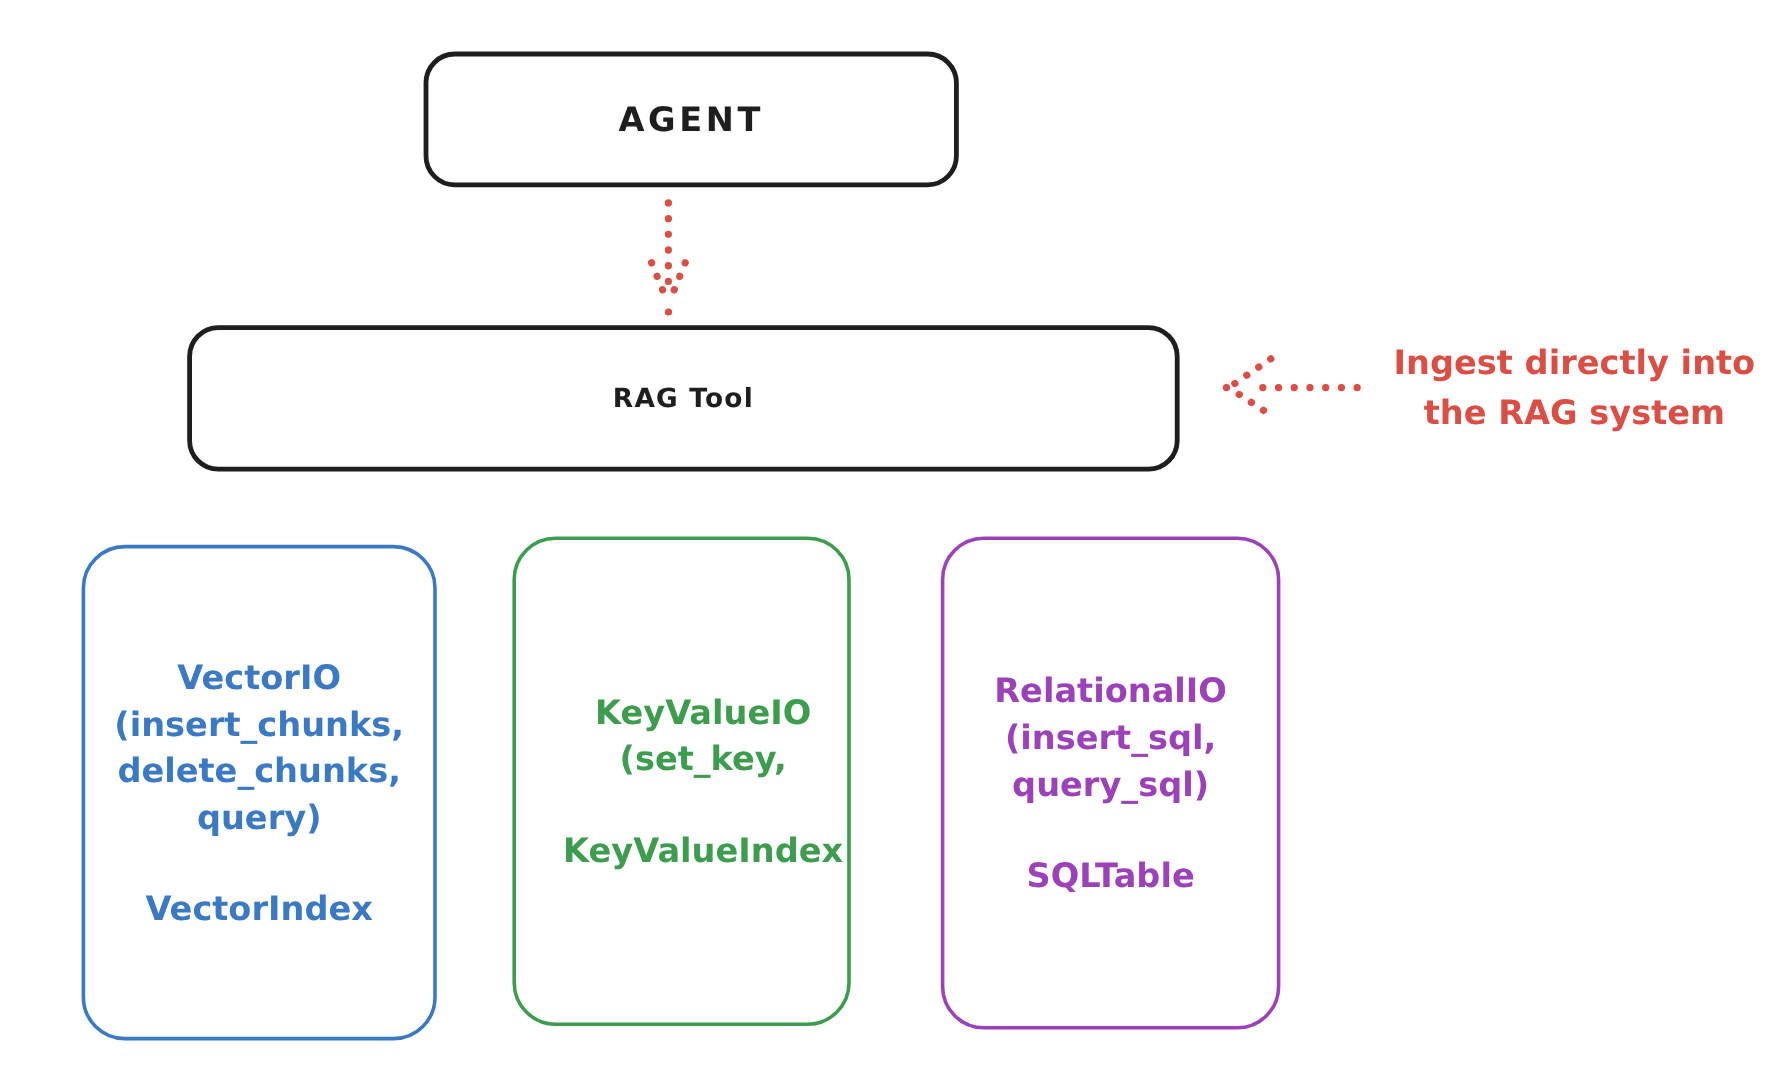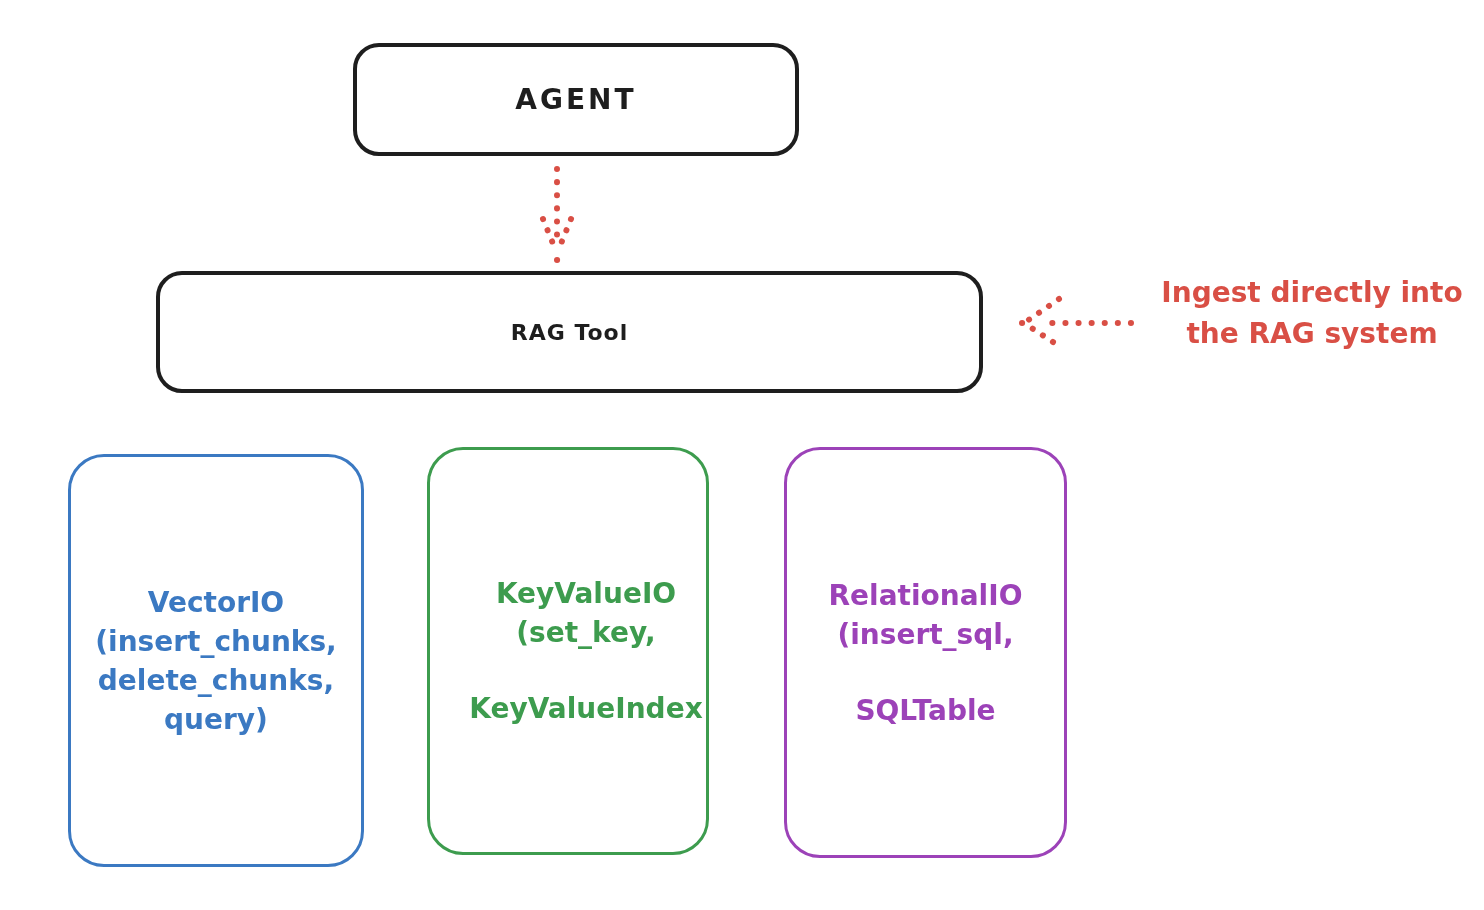"Ingest directly into" .annotation { top: 272px -> 282px }
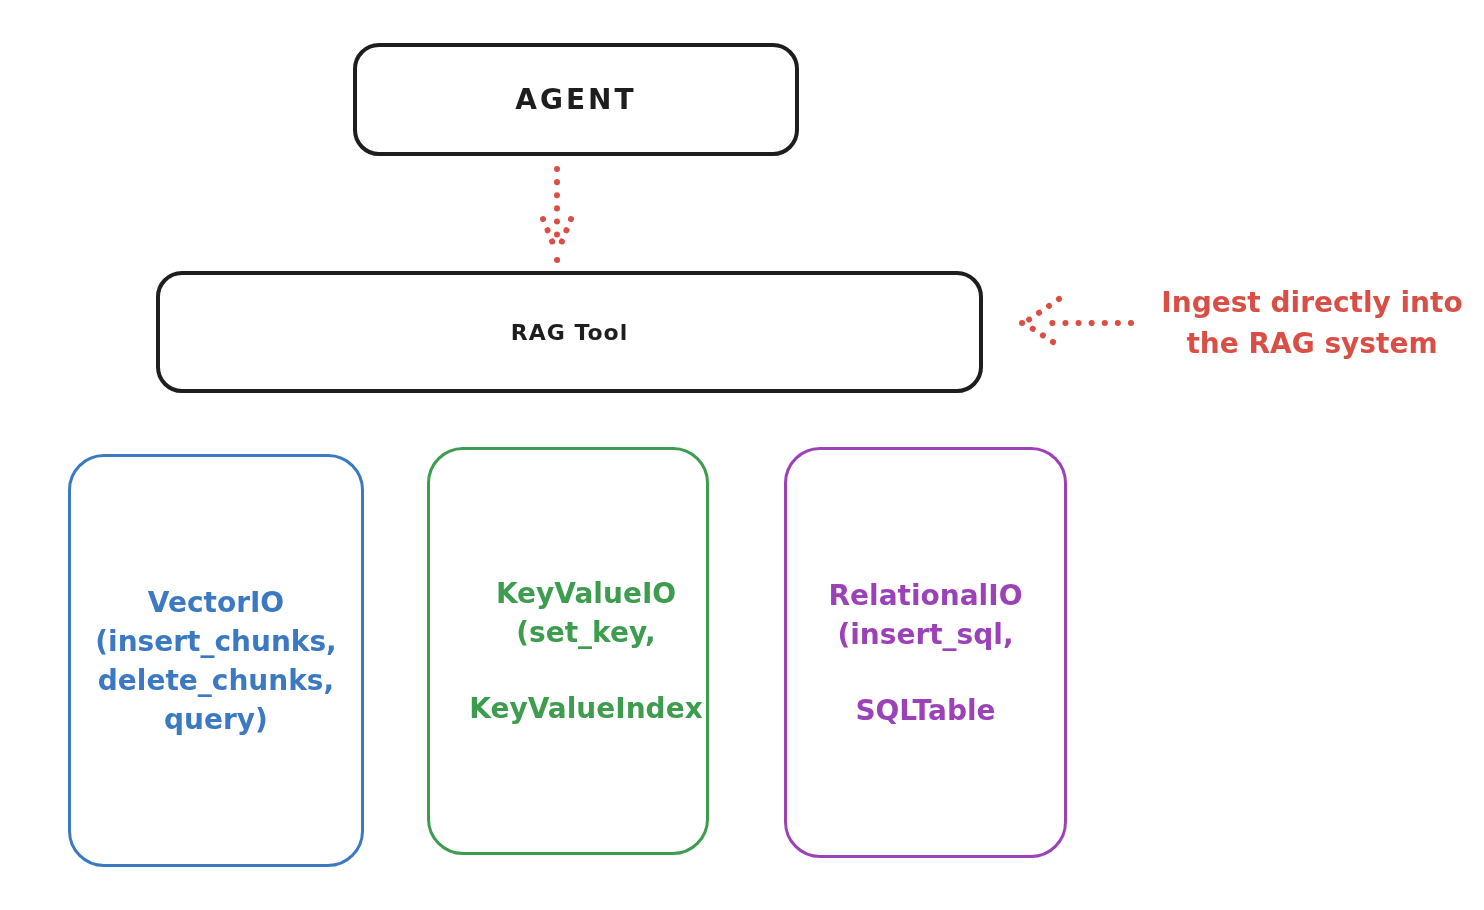"query_sql)" div.store-line { html: none -> <div>query_sql)</div> }
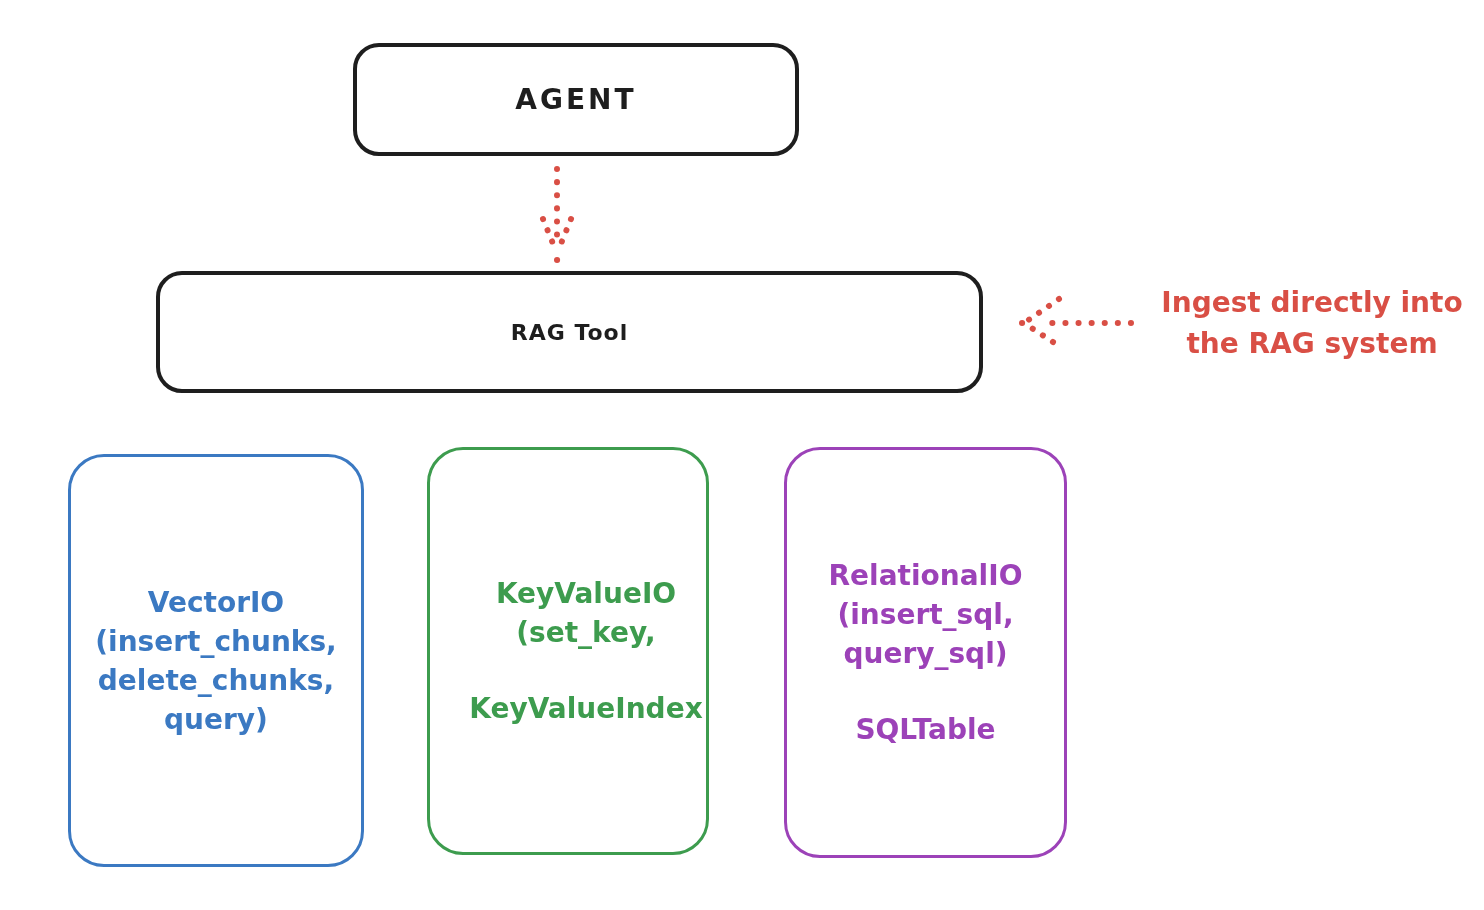"VectorIndex" div.store-line { html: none -> <div>VectorIndex</div> }
